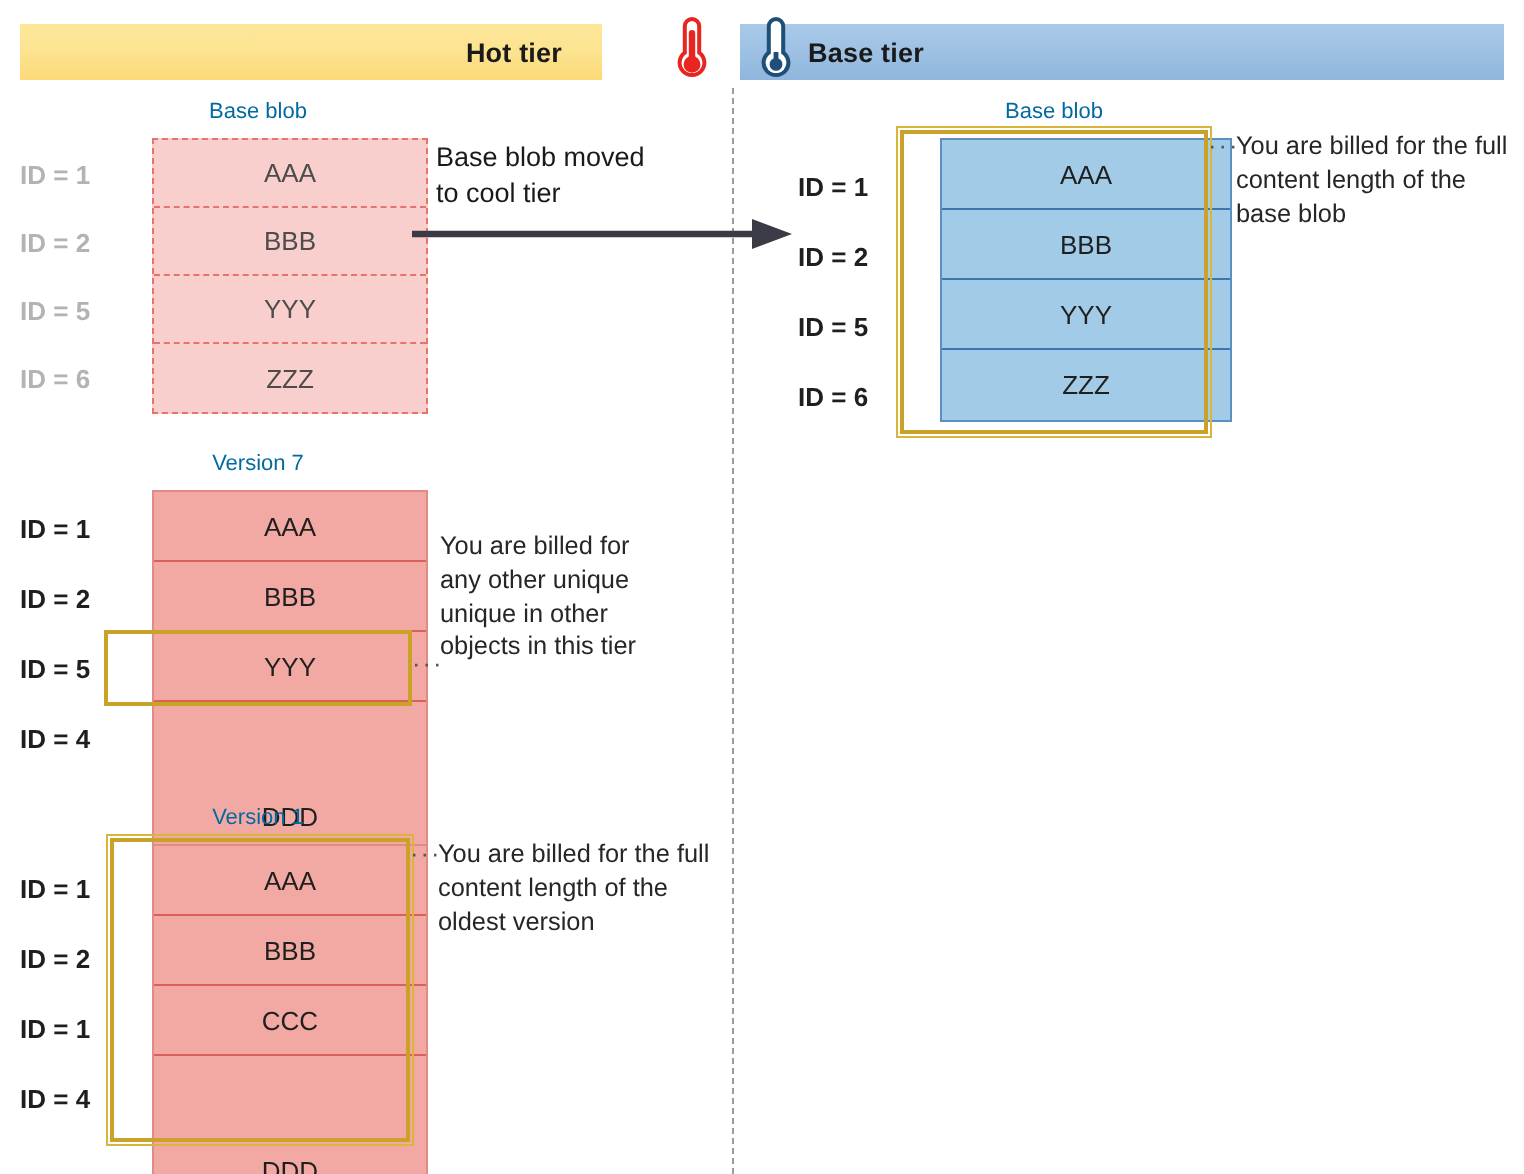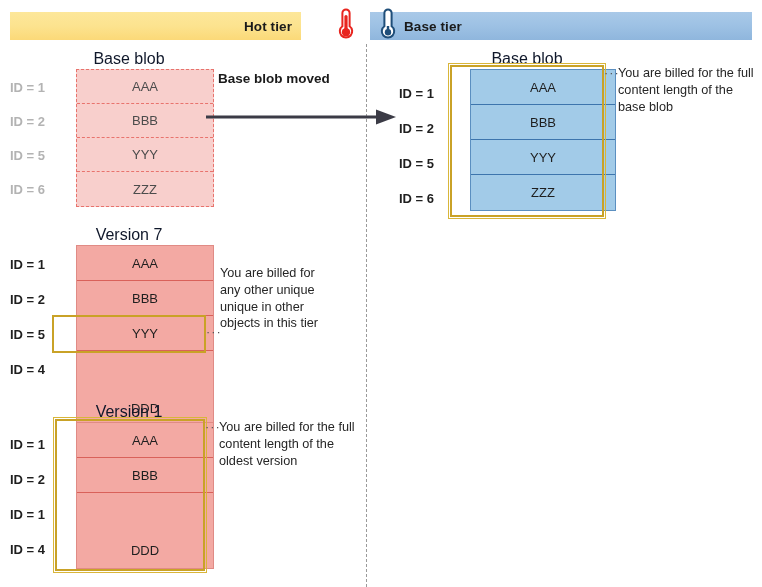"Hot tier" #hot-bar { padding-right: 9px -> 20px }
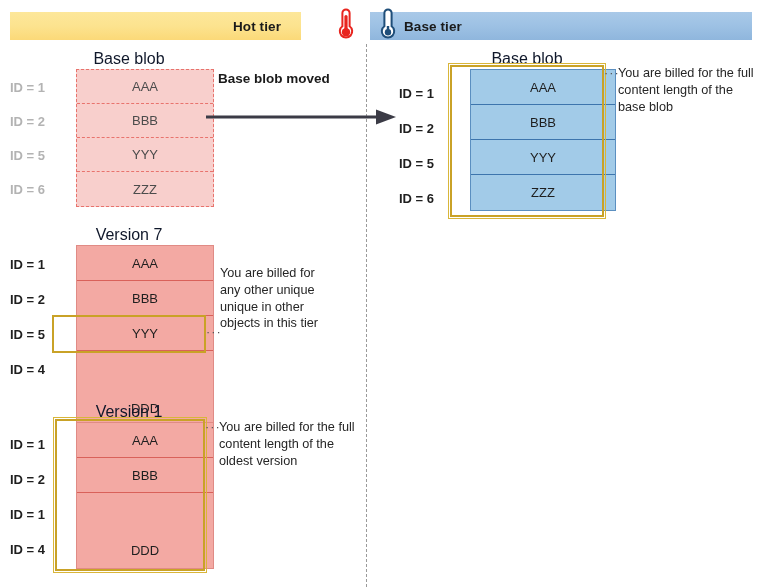"Base blob" .group-title { color: #0f172a -> #0369a1; font-size: 16px -> 11px }
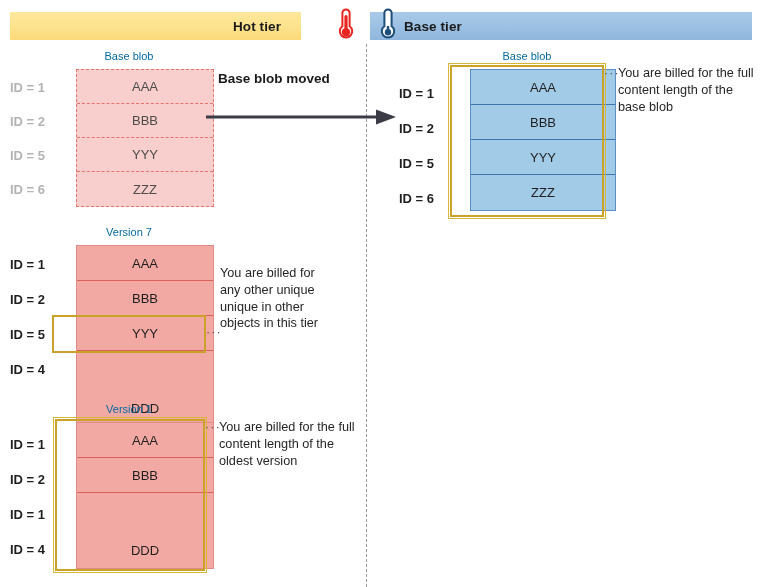"Base blob moved" #arrow-label { font-weight: bold -> normal }
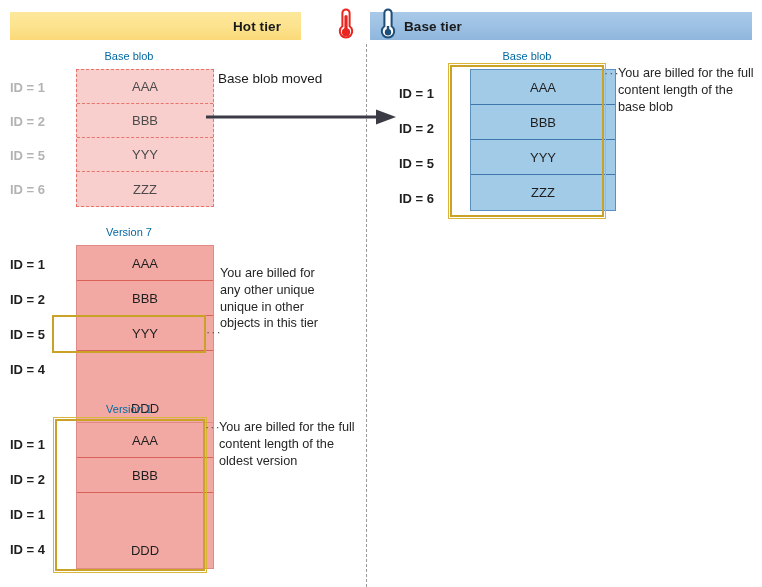"to cool tier" div { html: none -> <div>to cool tier</div> }
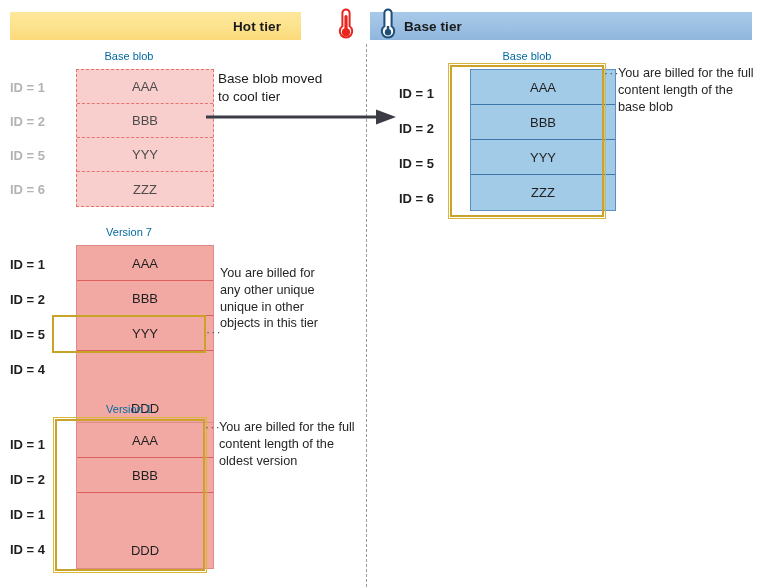"CCC" div.row { html: none -> <div>CCC</div> }
